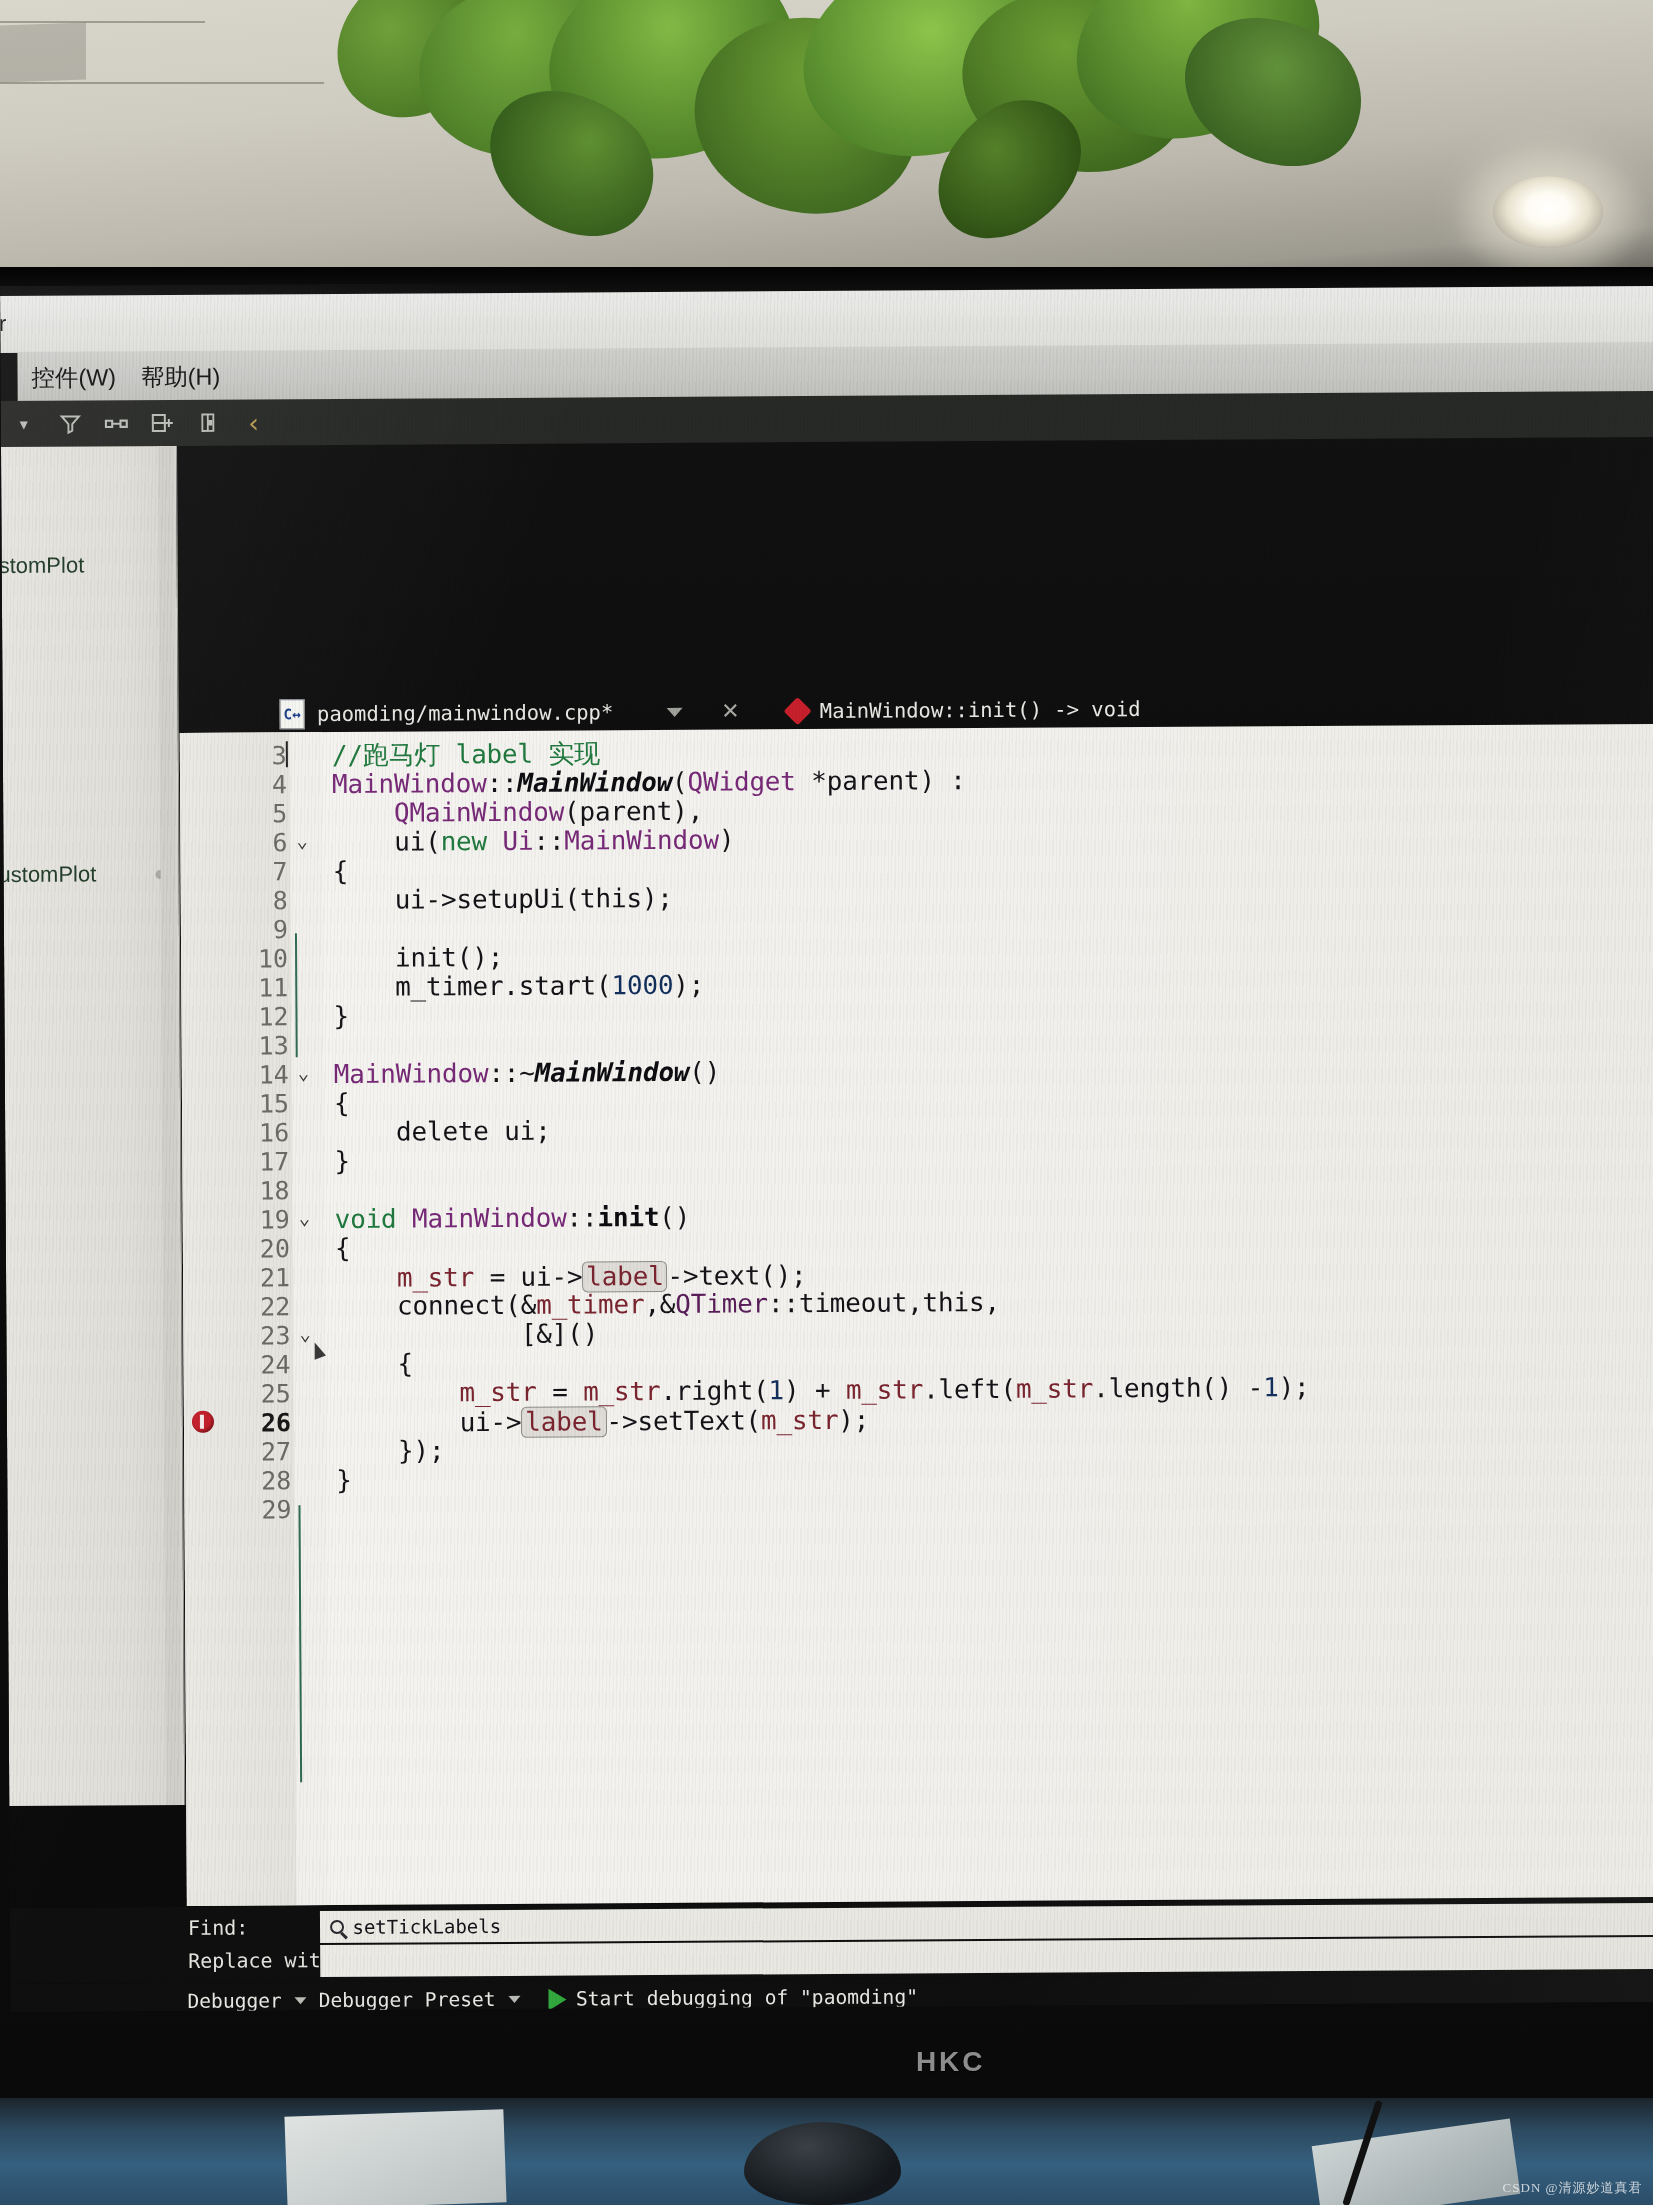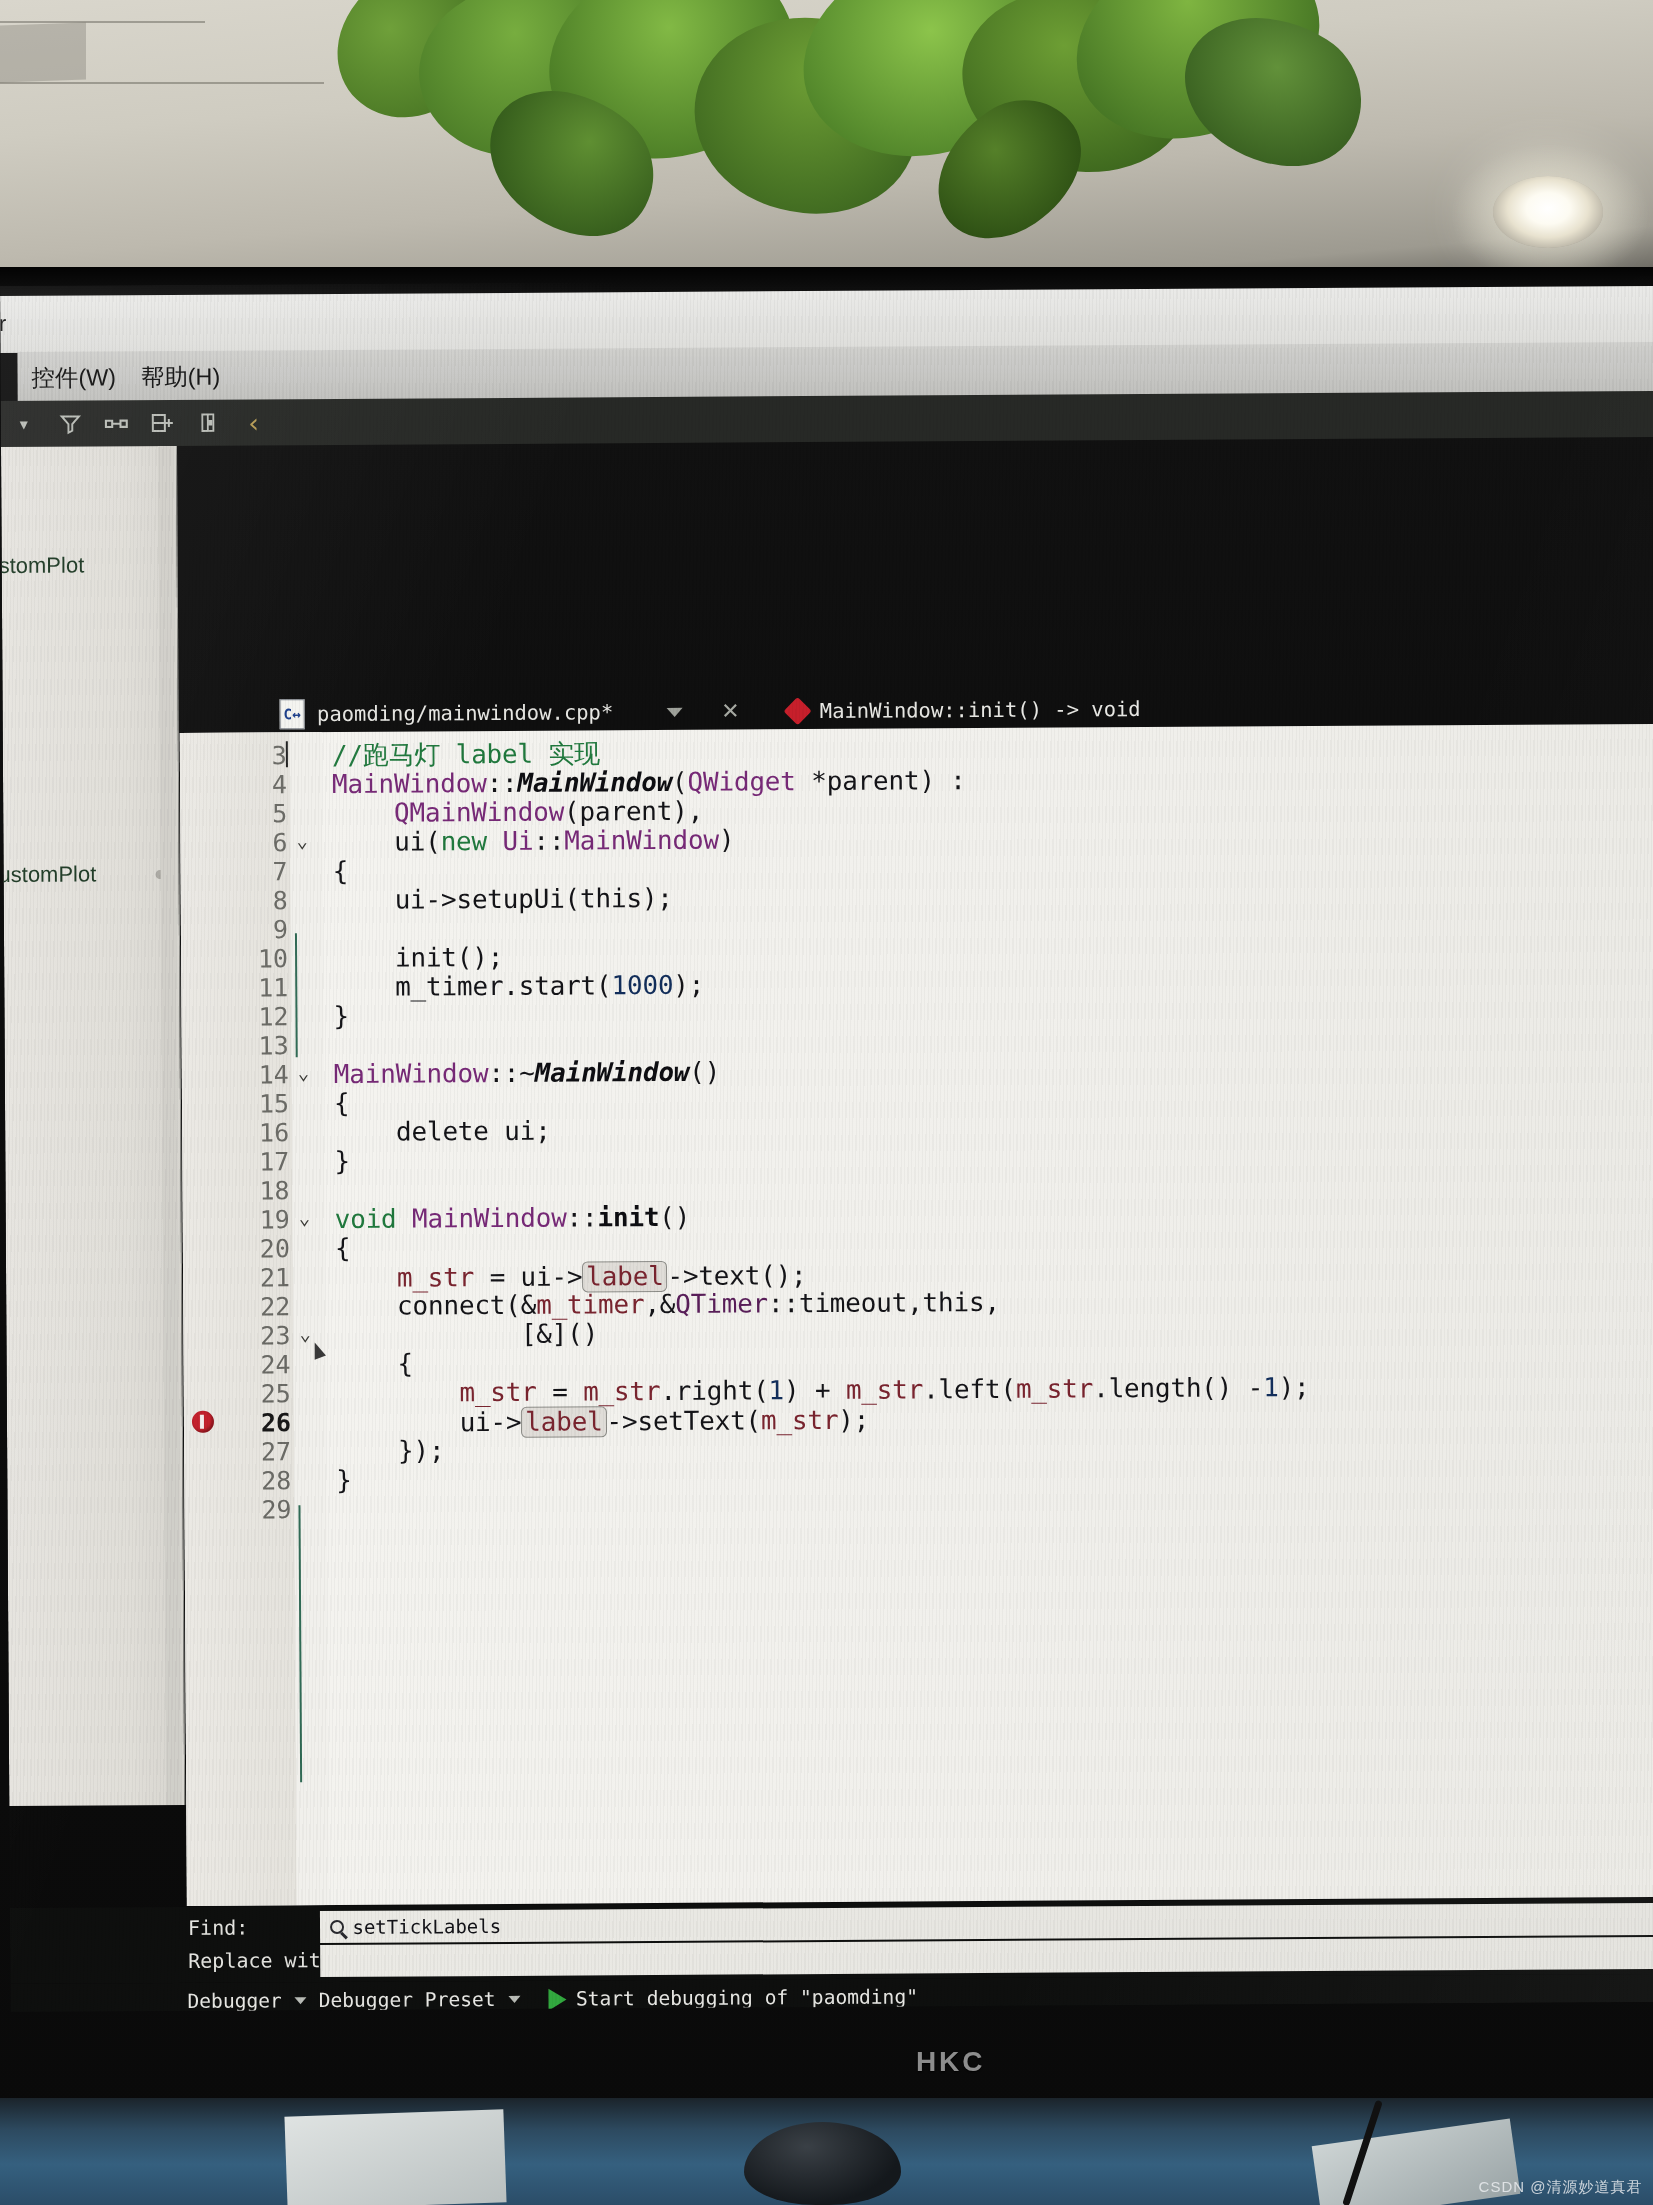"CSDN @清源妙道真君" .watermark { font-family: Liberation Sans, sans-serif -> Liberation Serif, serif; font-size: 15px -> 13px }
